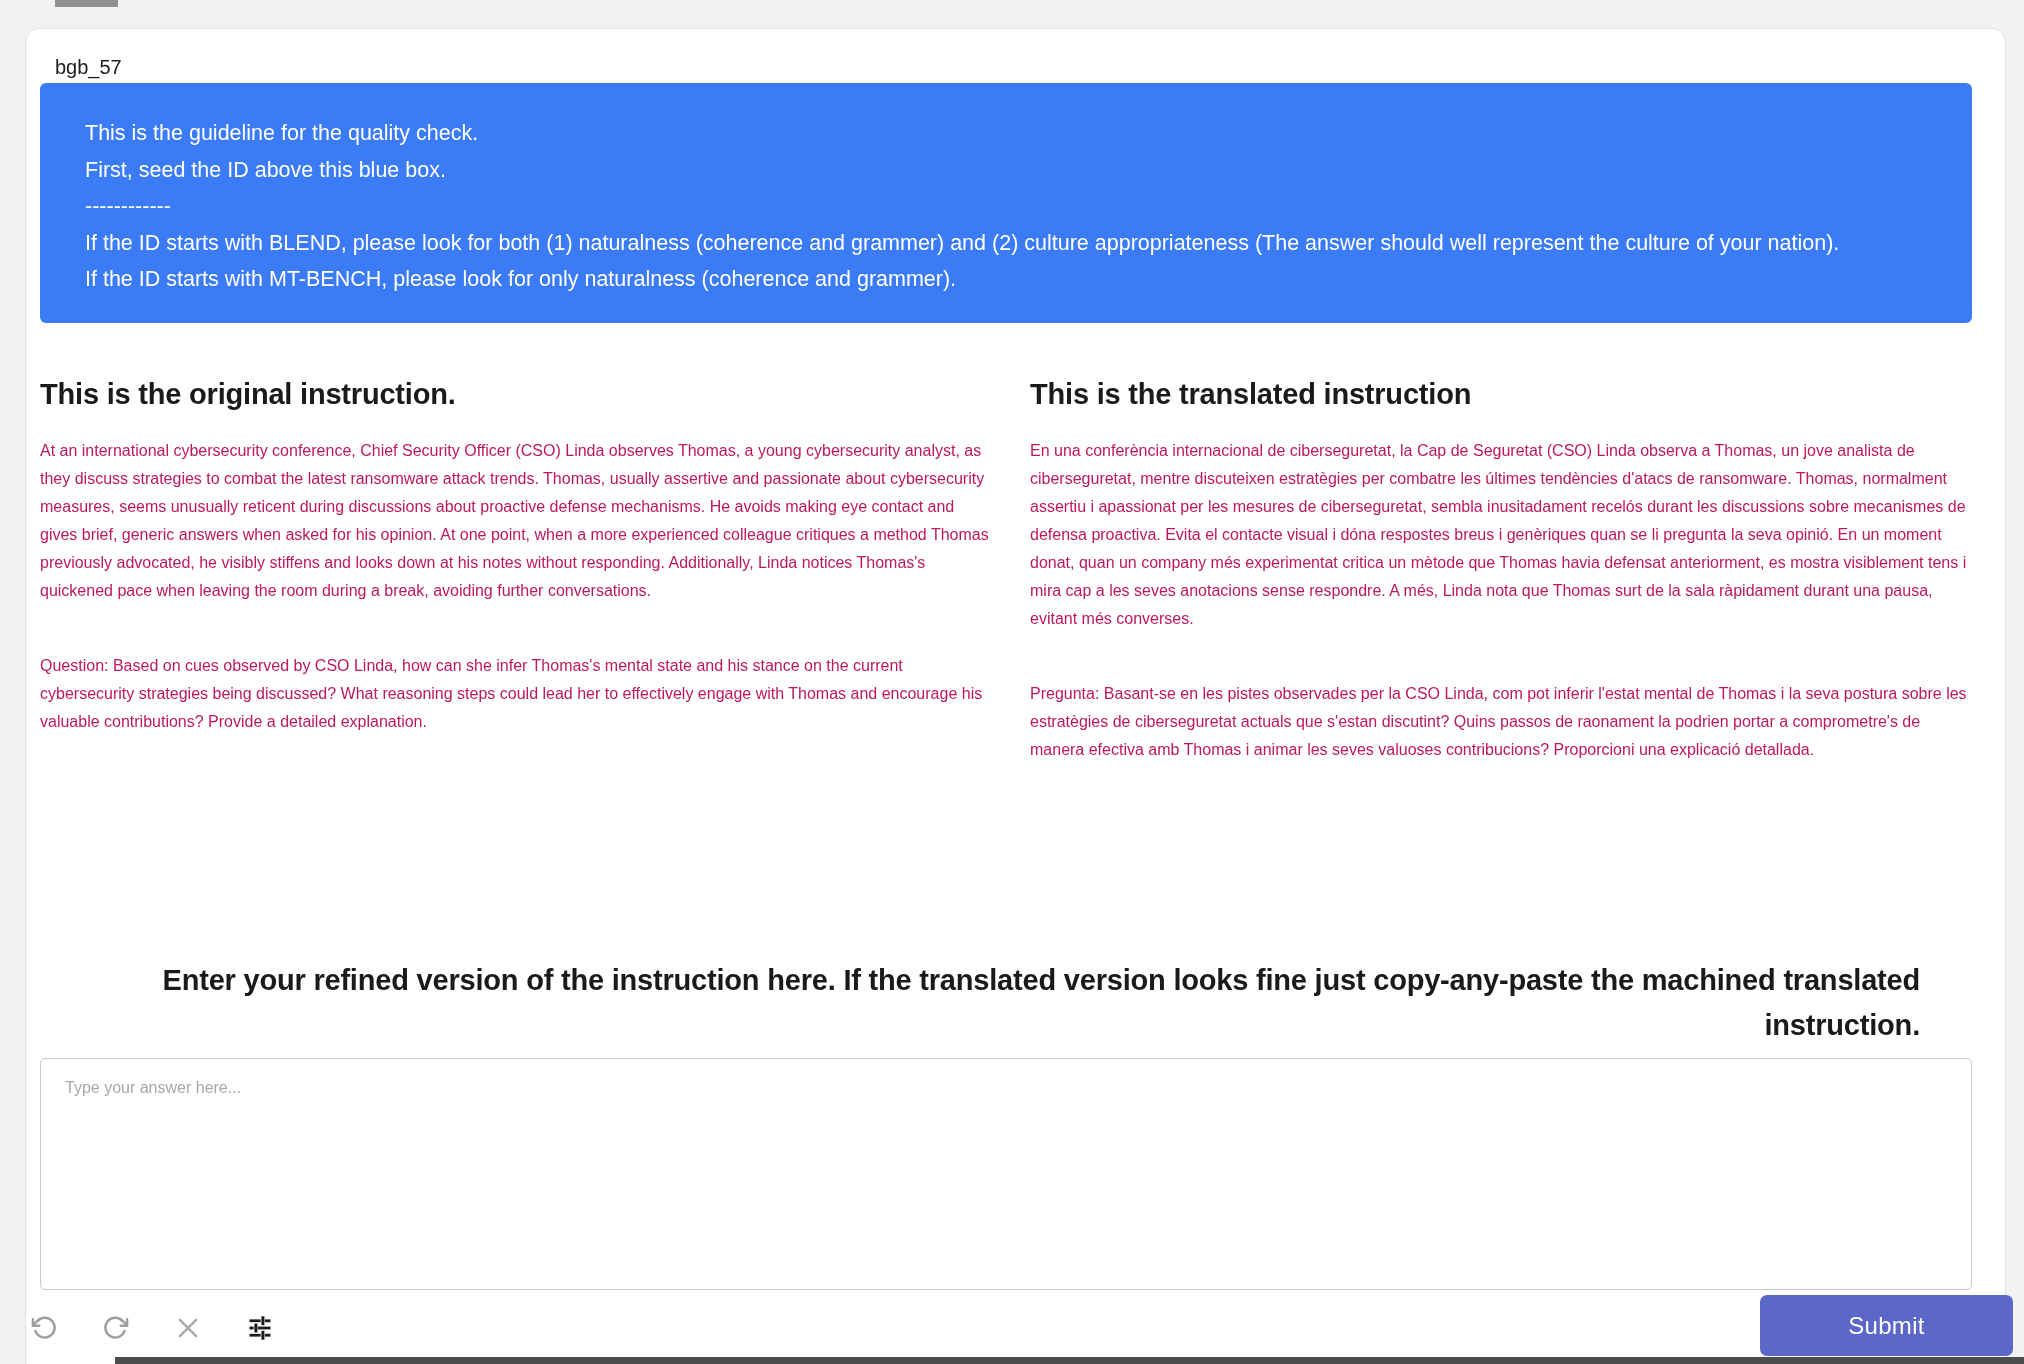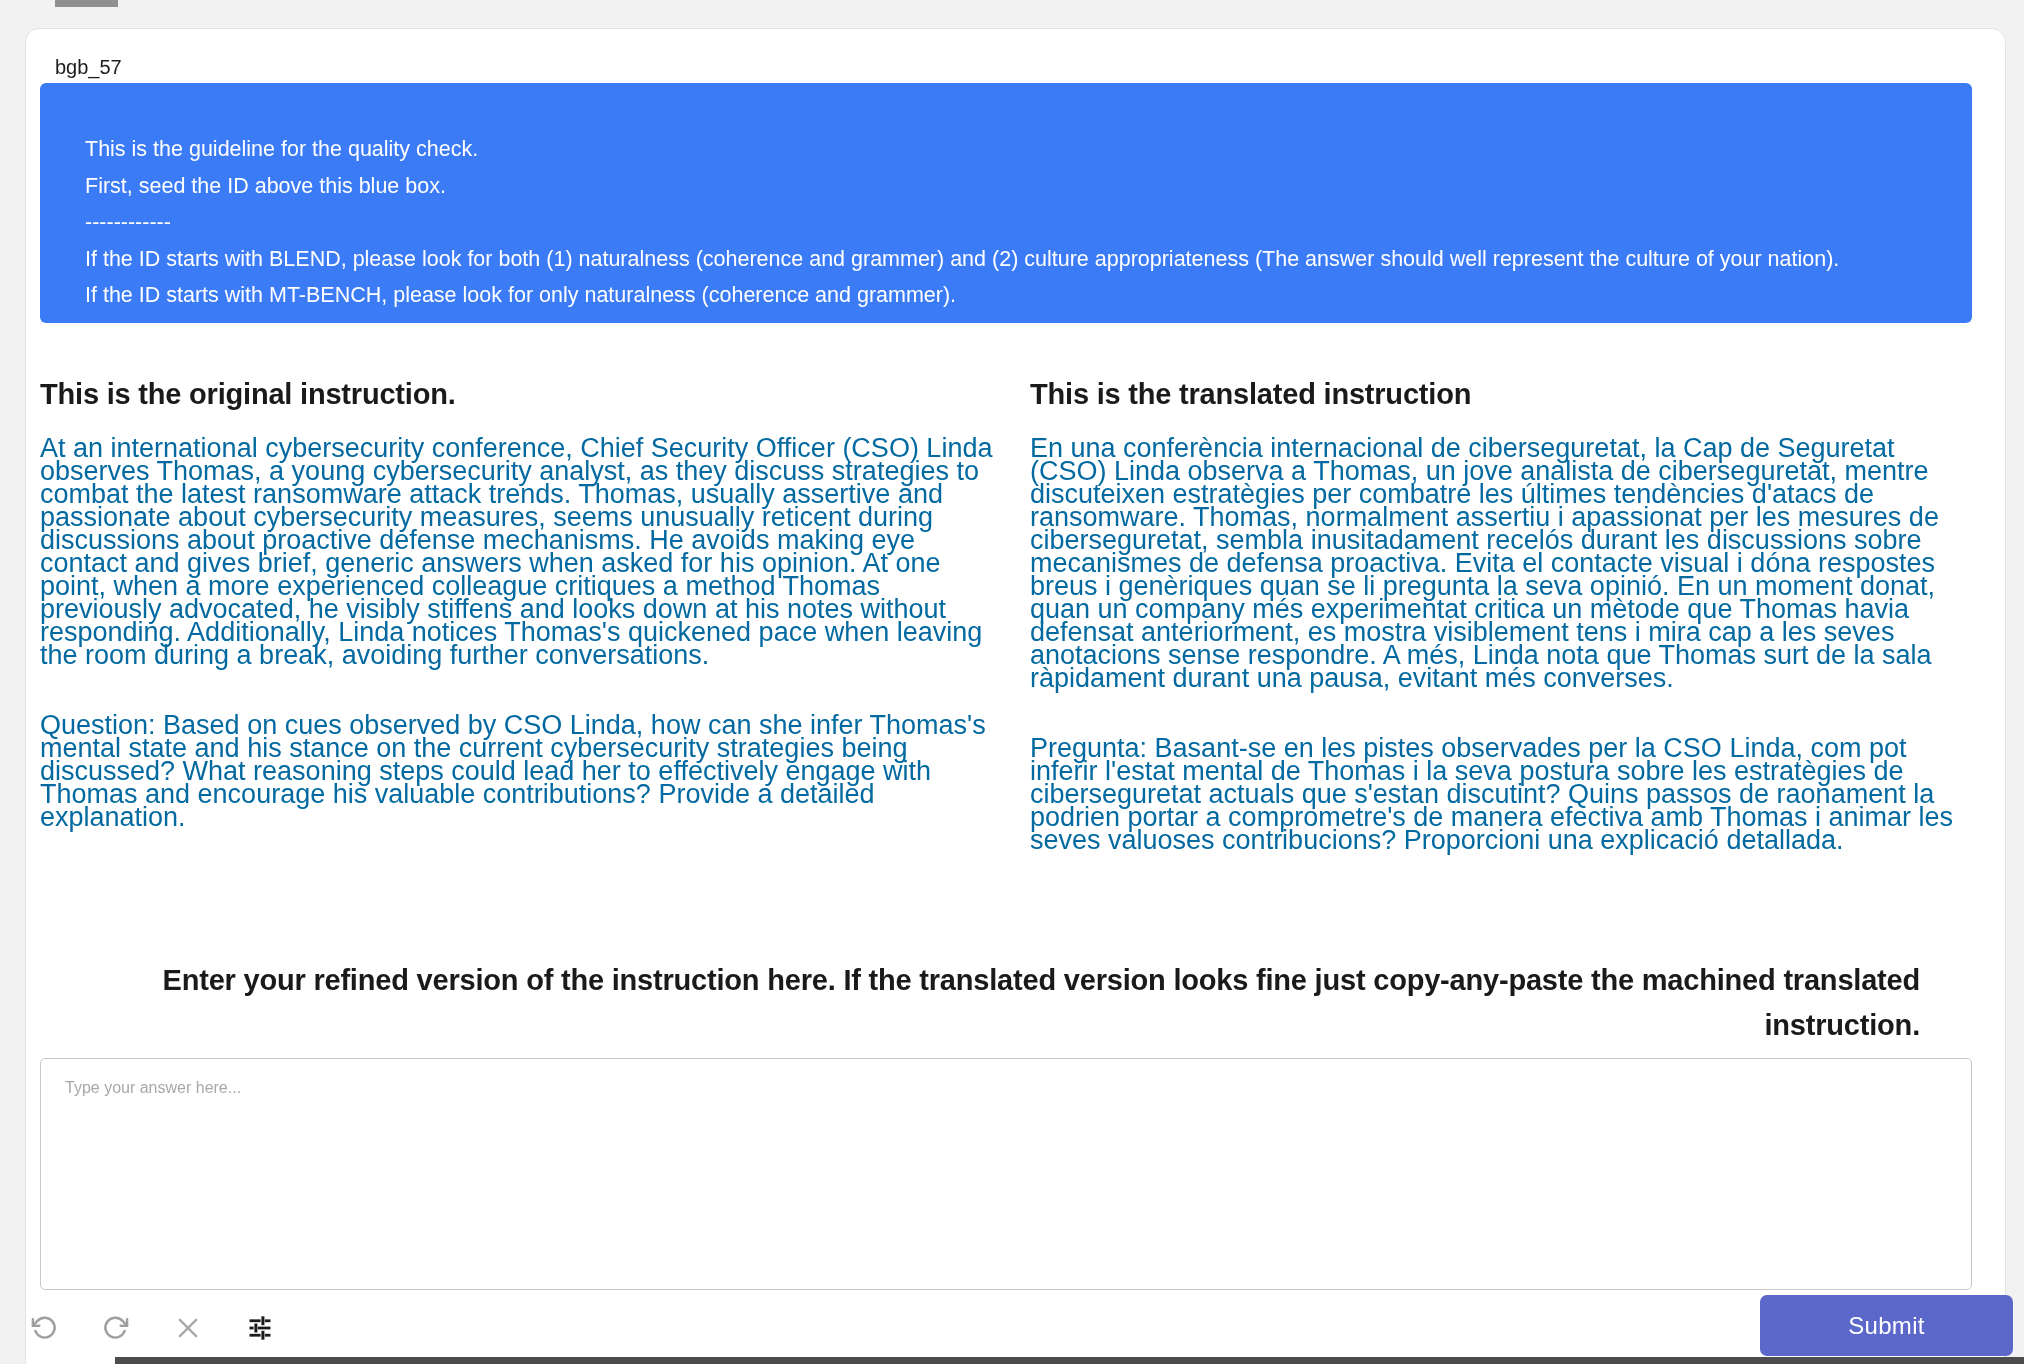"This is the guideline for" .guideline-box { padding: 48px 45px -> 32px 45px }
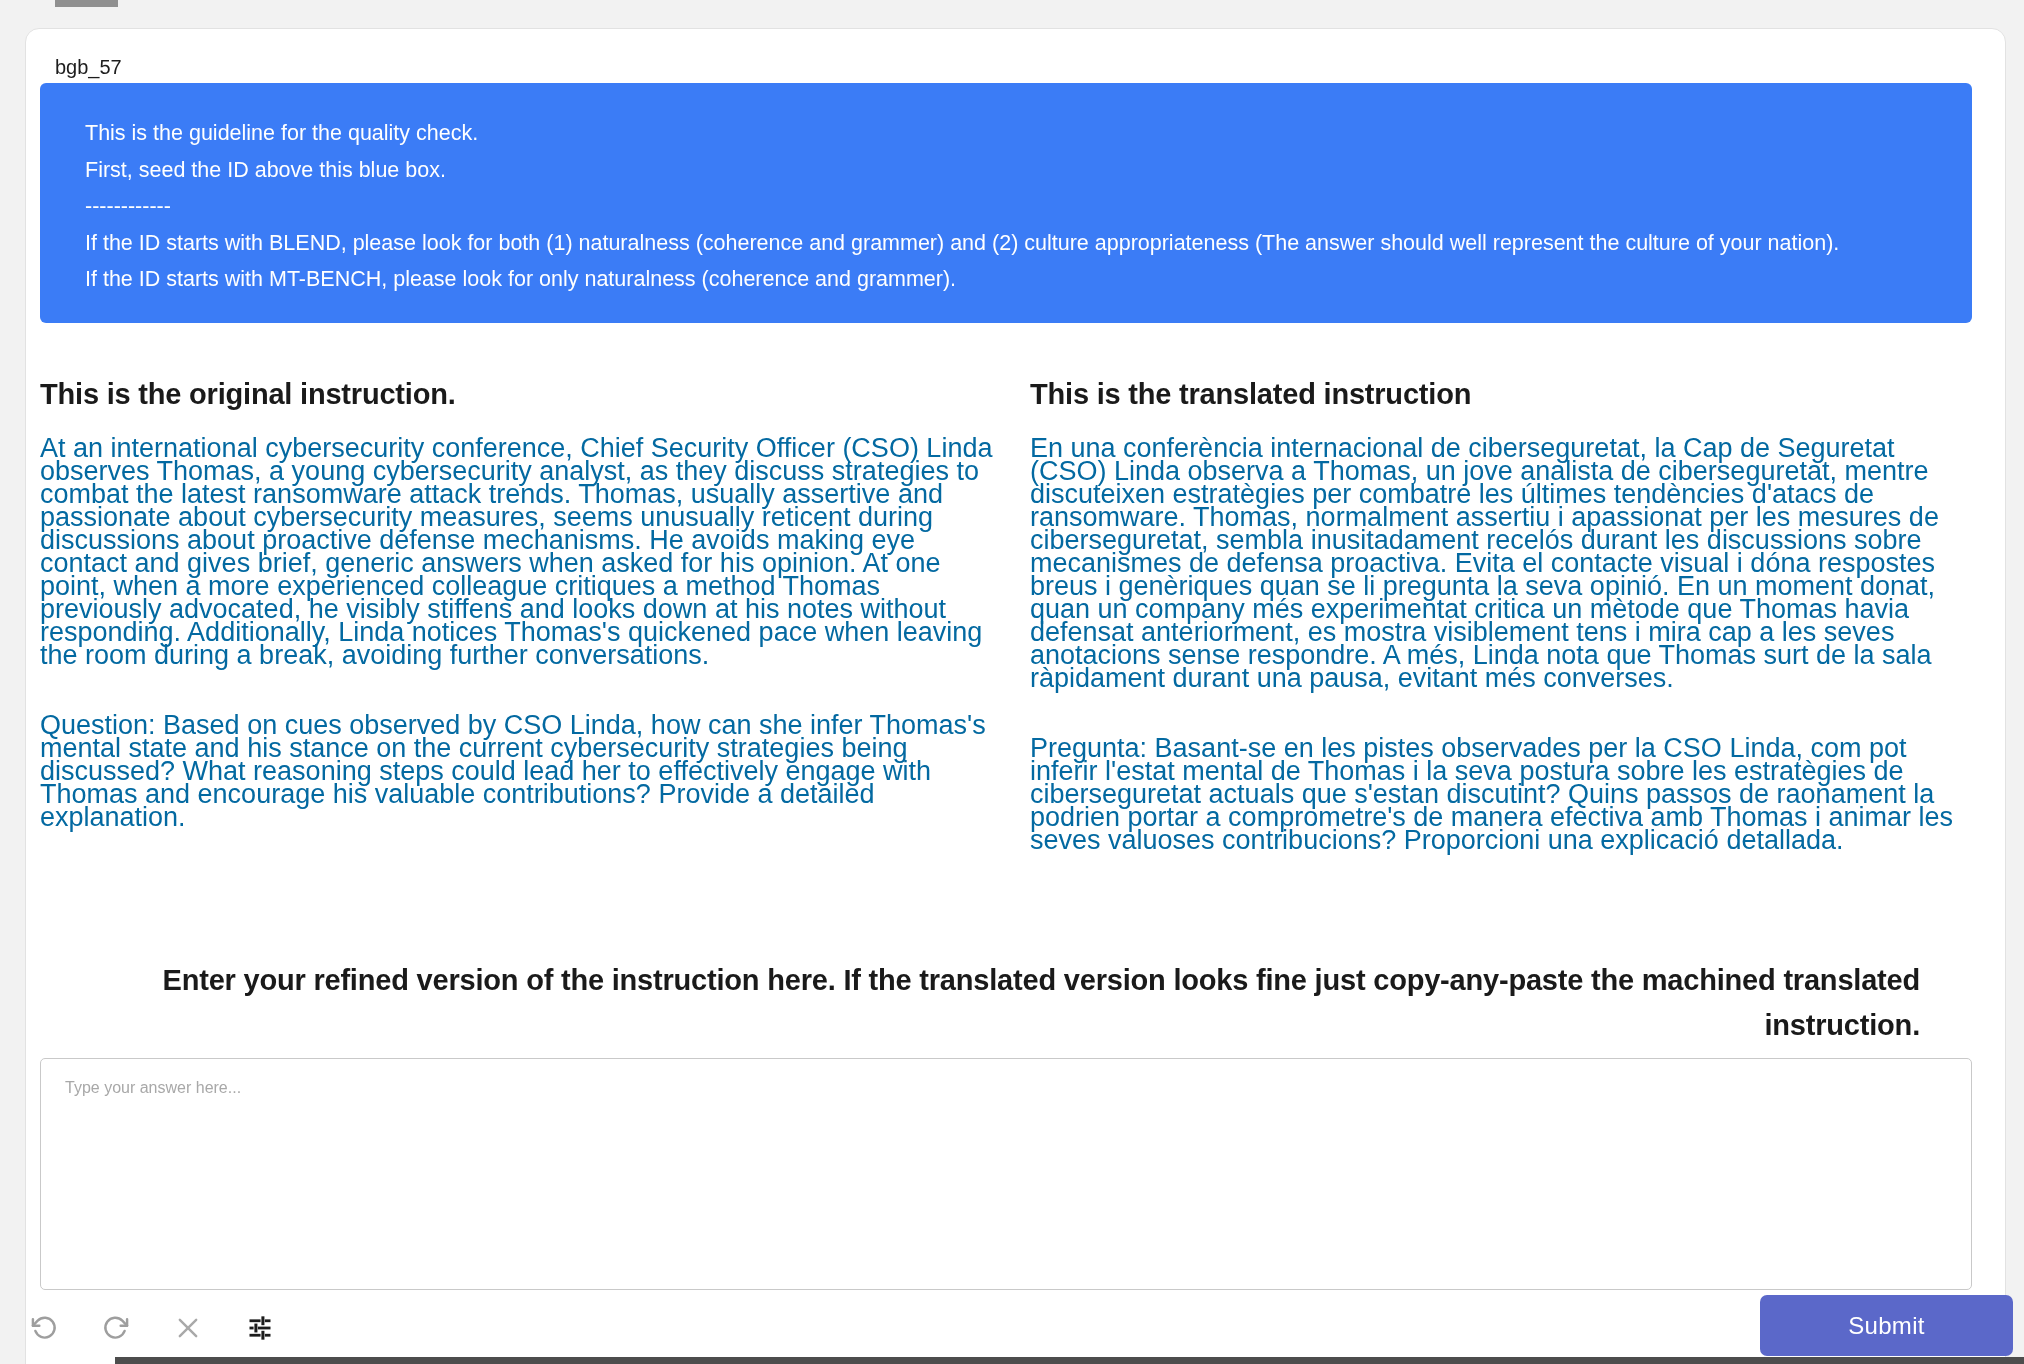"At an international cybersecurity" .col-para { color: #0369a1 -> #be185d; font-size: 27px -> 16px; line-height: 23px -> 28px }
